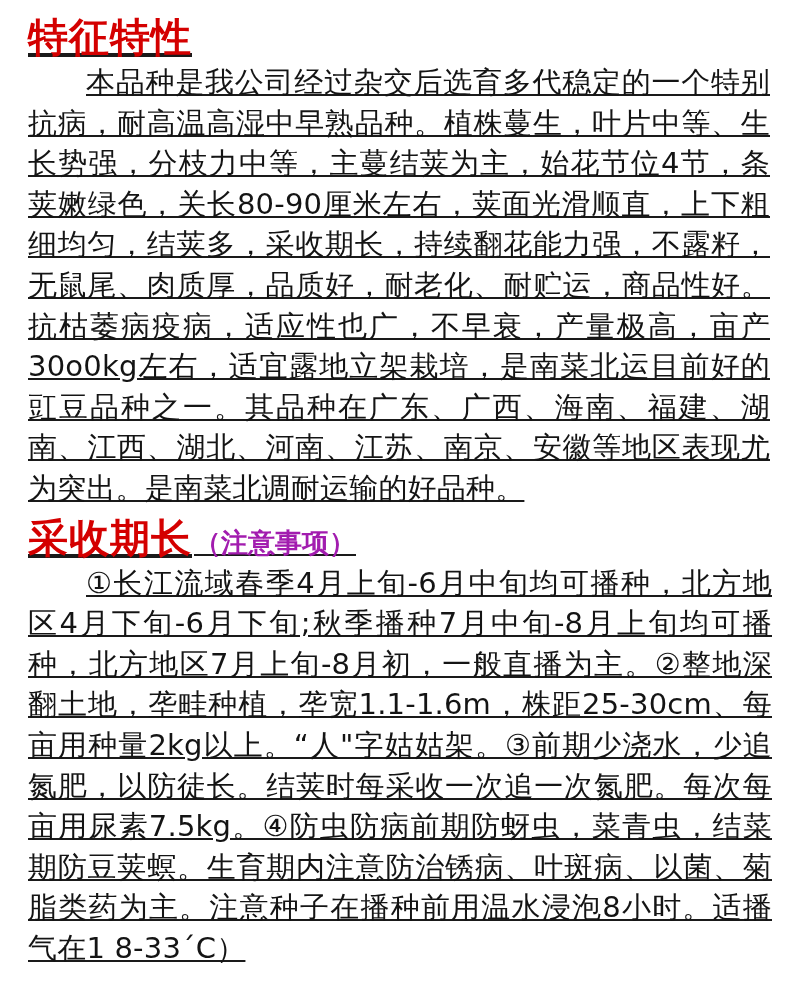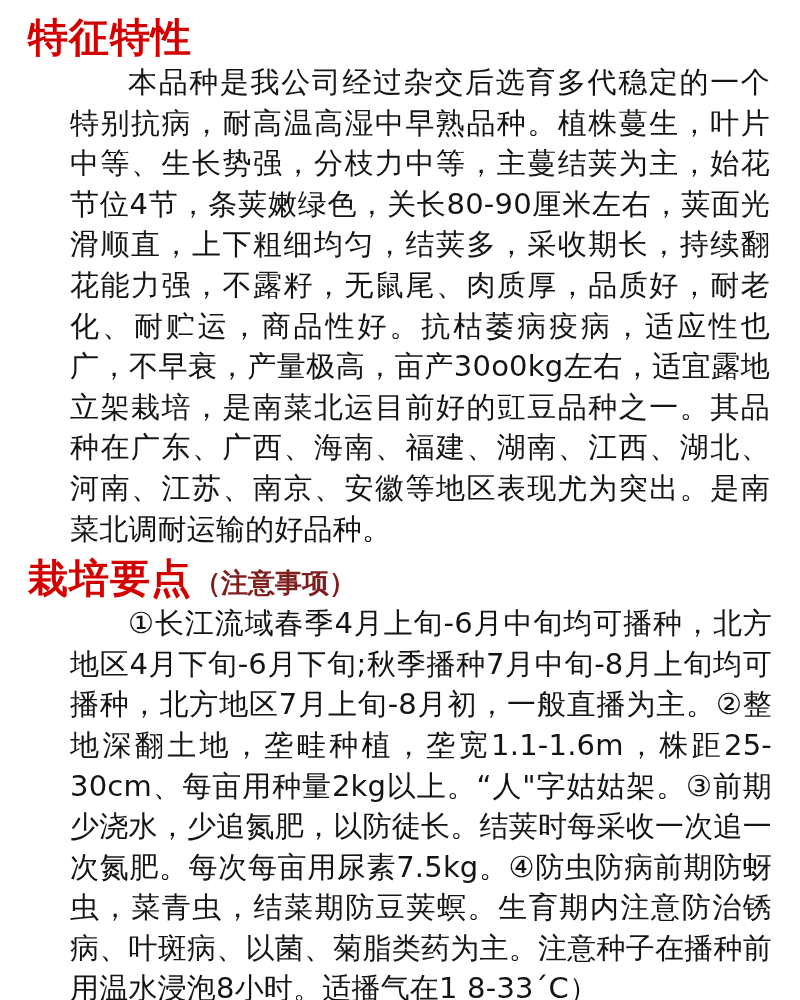"特征特性" .page { text-decoration: none -> underline }
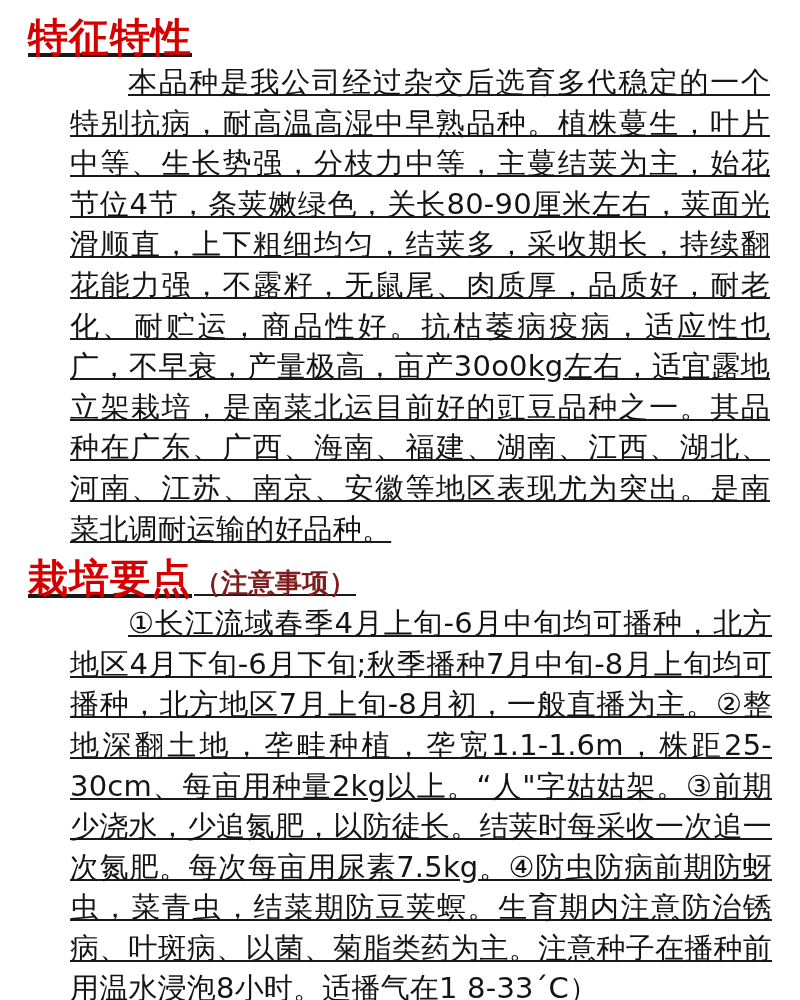"本品种是我公司经过杂交后选育多代稳定的一个特别抗病，耐高温高湿中早熟品种。植株蔓" .para-indent { margin-left: 42px -> none }
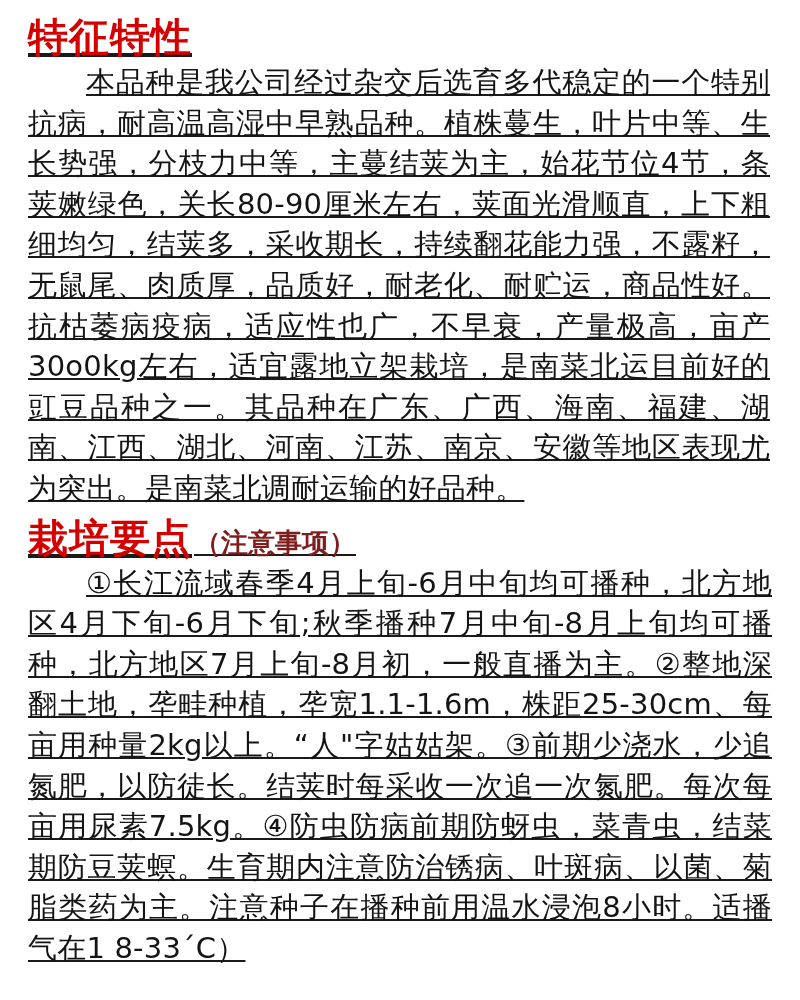"栽培要点" span.heading-main { text: 栽培要点 -> 采收期长 }
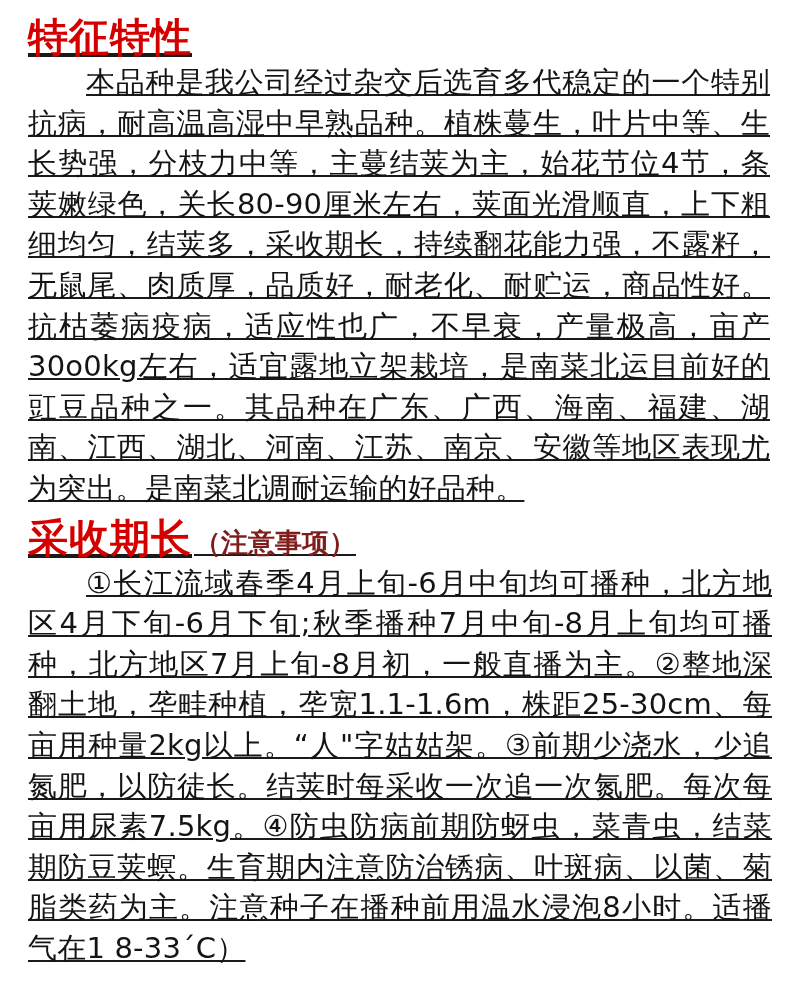"（注意事项）" .heading-sub { color: #7f1d1d -> #a21caf }
